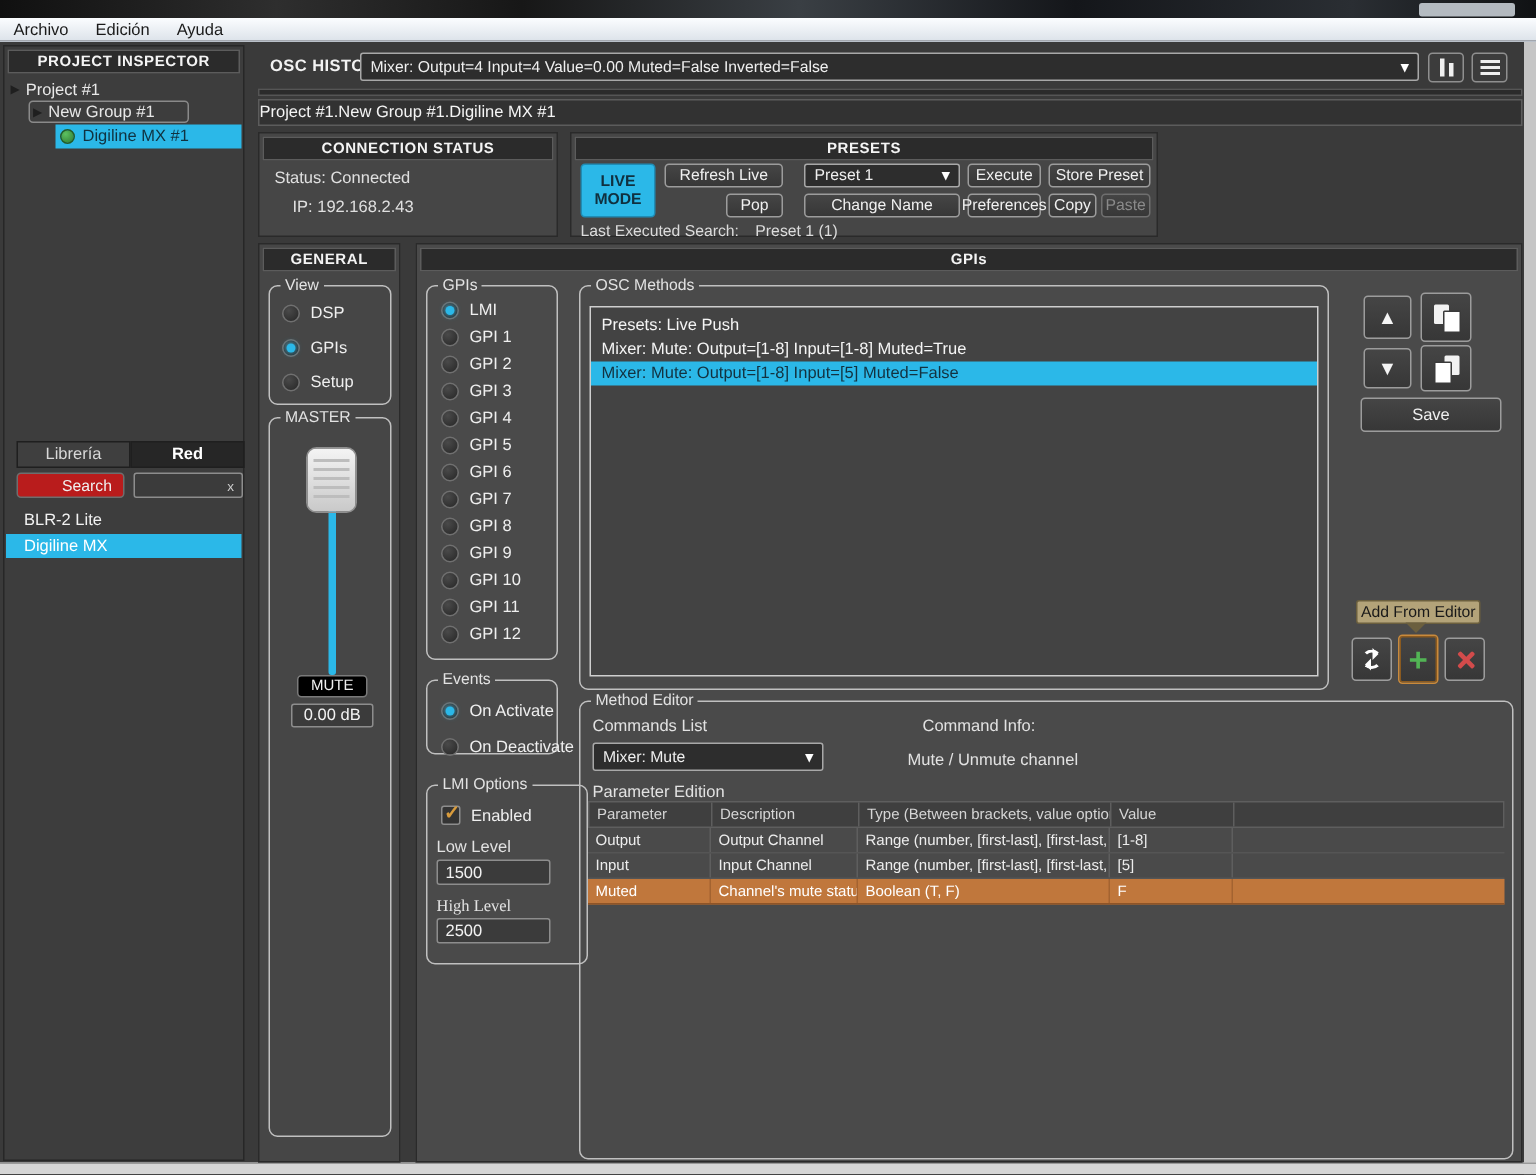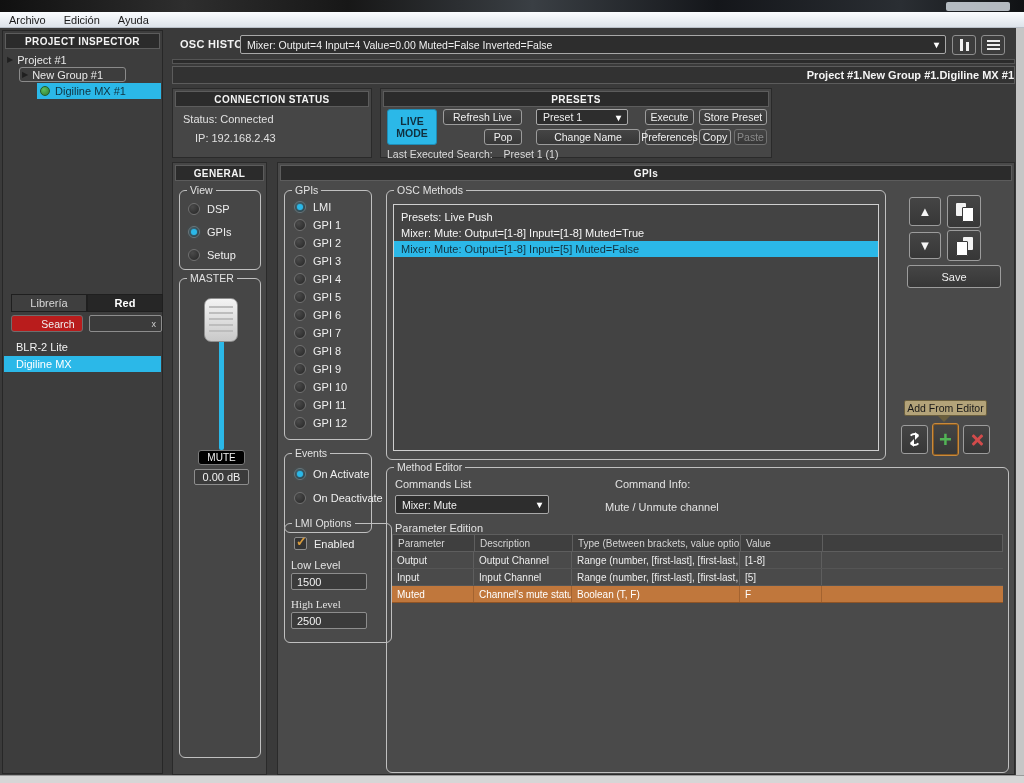"Project #1.New Group #1.Digiline MX" .main-title { font-weight: bold -> normal; justify-content: flex-end -> flex-start }
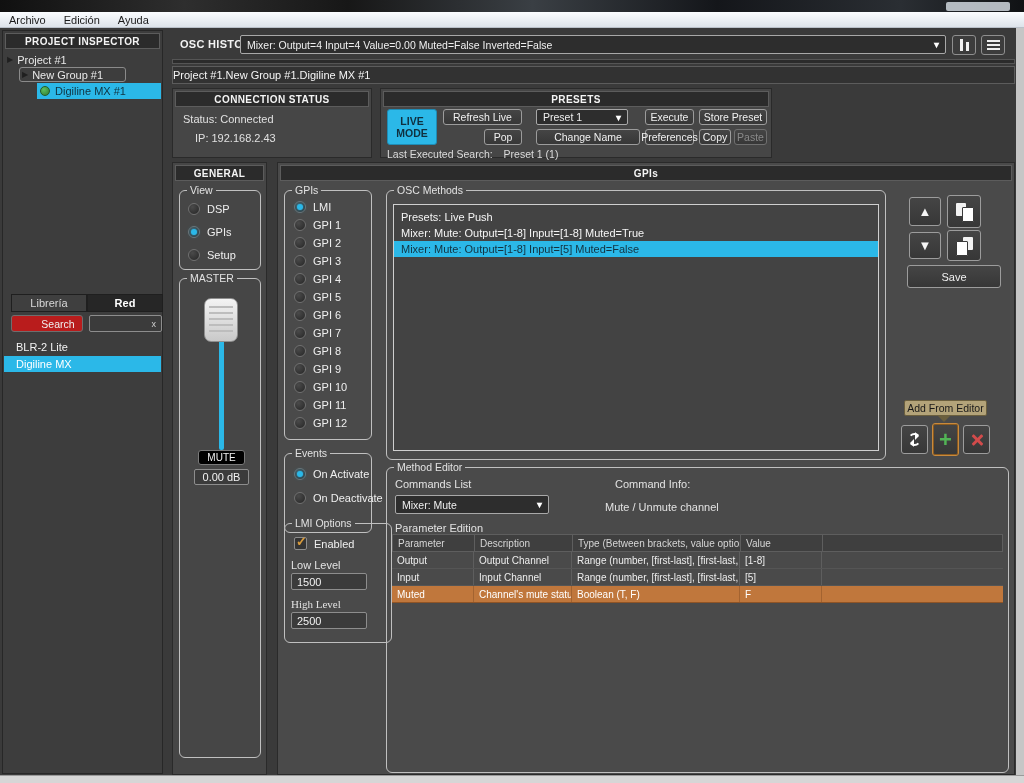"Preset 1" div.combo { width: 92px -> 104px }
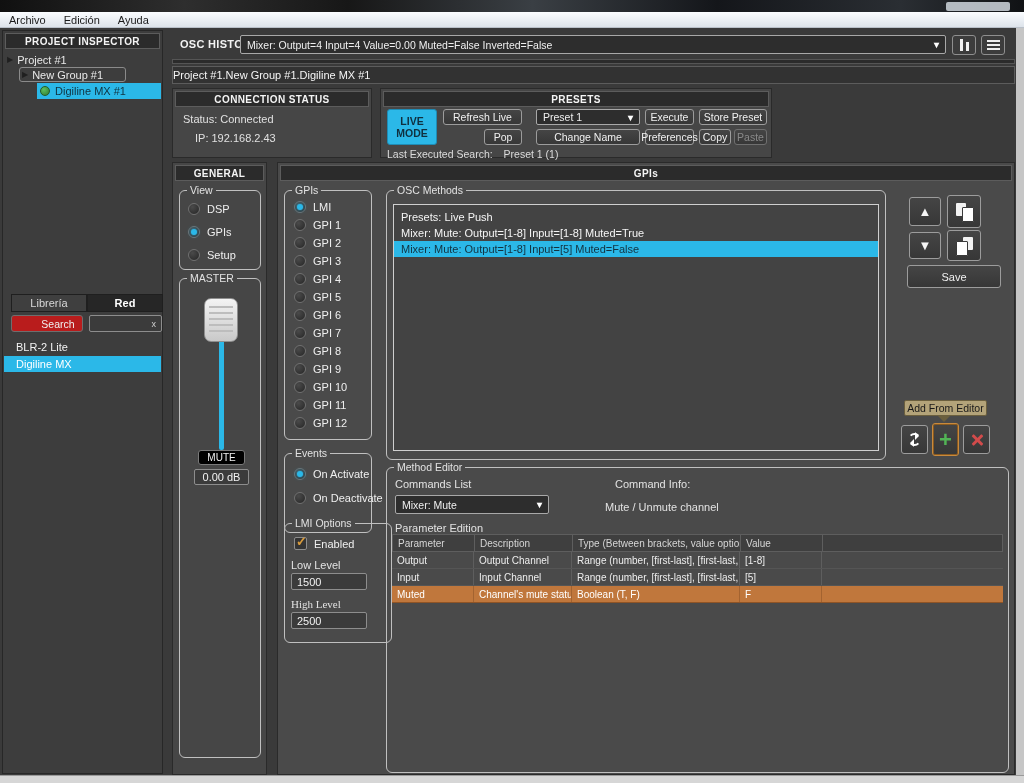"Events" div.grpbox { height: 80px -> 50px }
